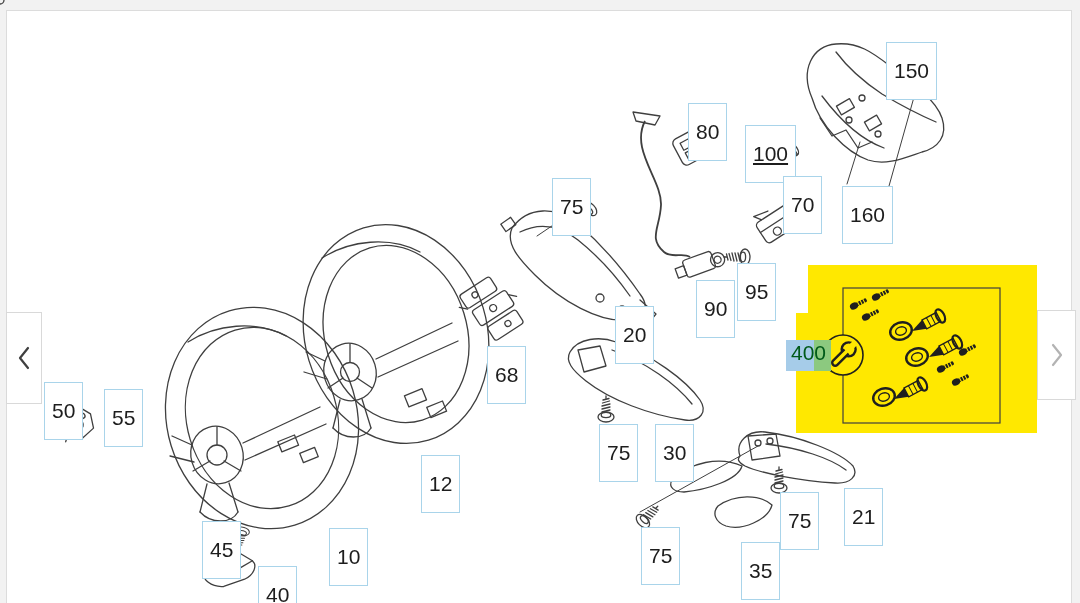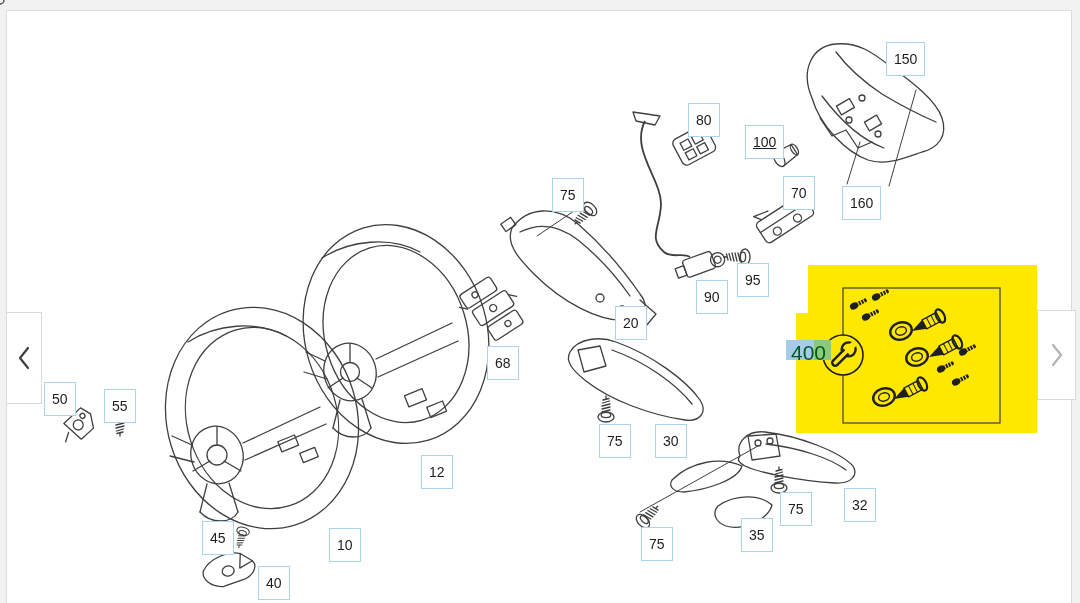"150" .plabel { font-size: 14px -> 21px; padding: 4px 7px -> 16px 7px }
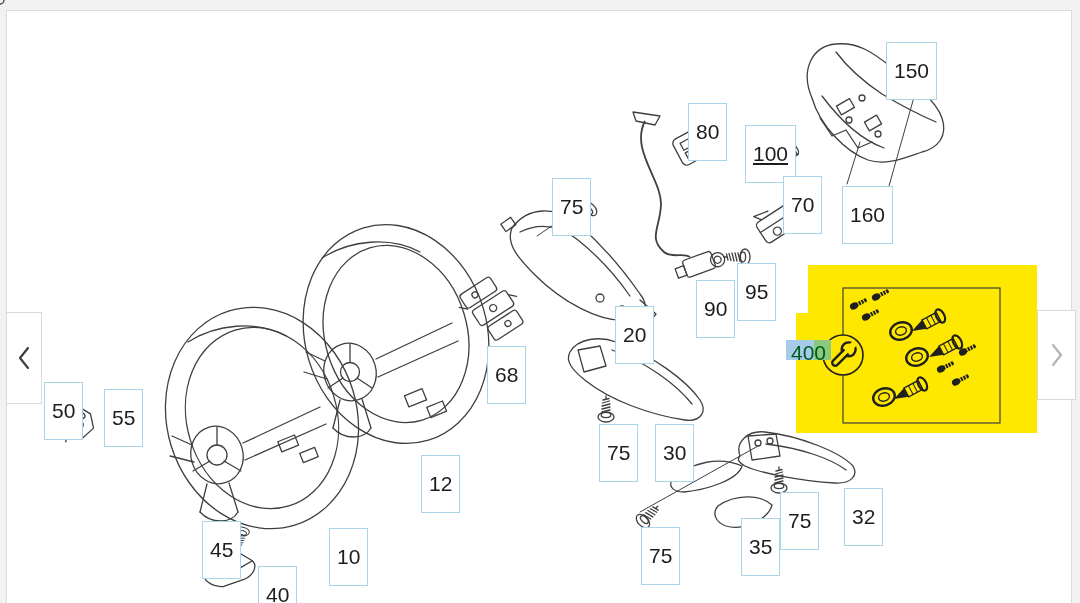"400" .plabel-selected { height: 20px -> 31px }
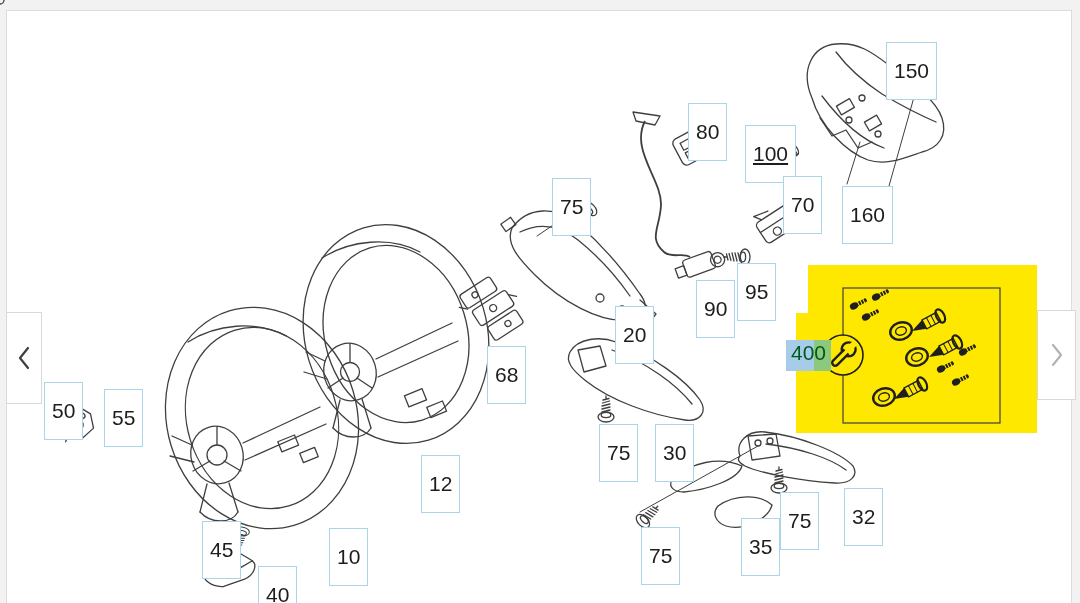"32" div.plabel { text: 32 -> 21 }
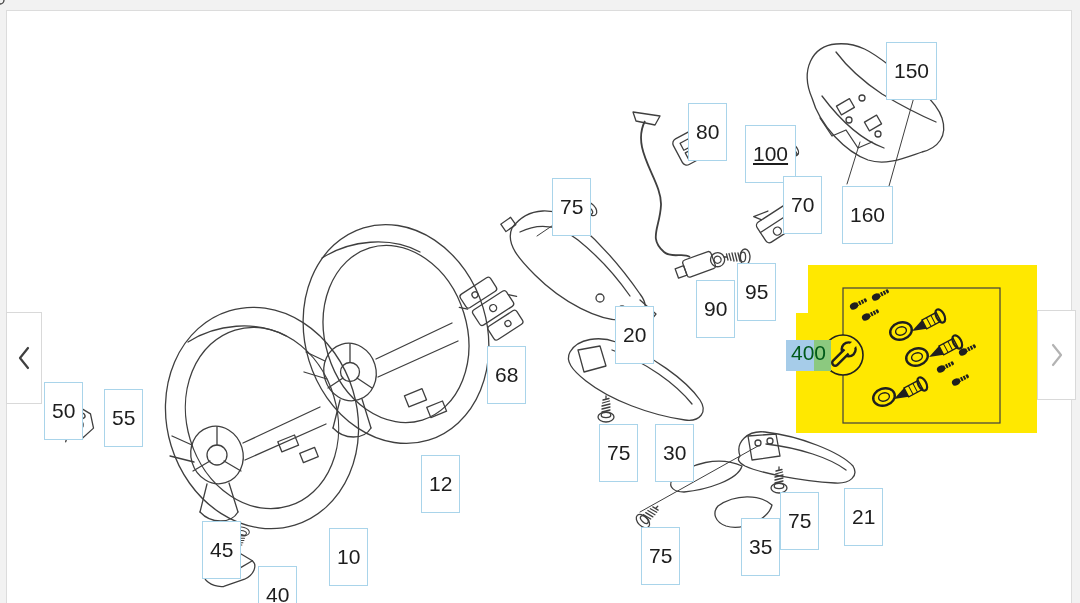"35" div.plabel { top: 518px -> 542px }
